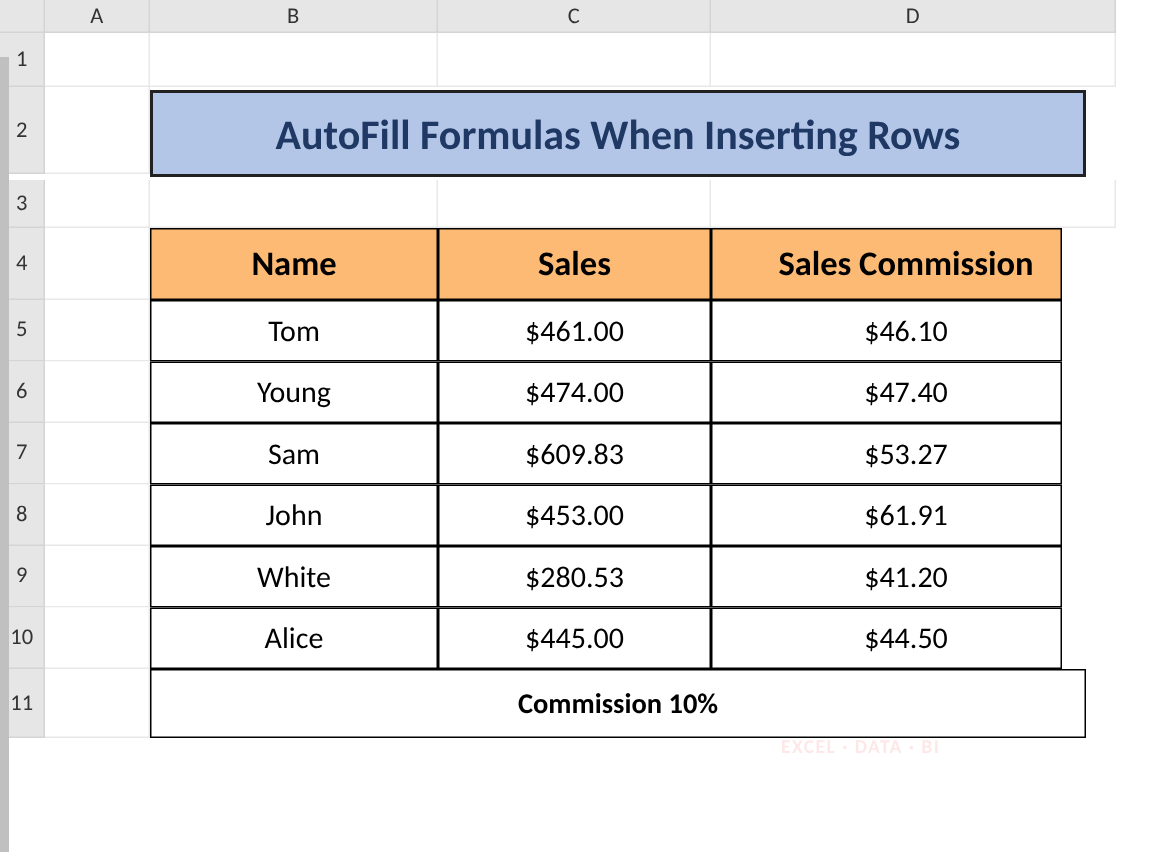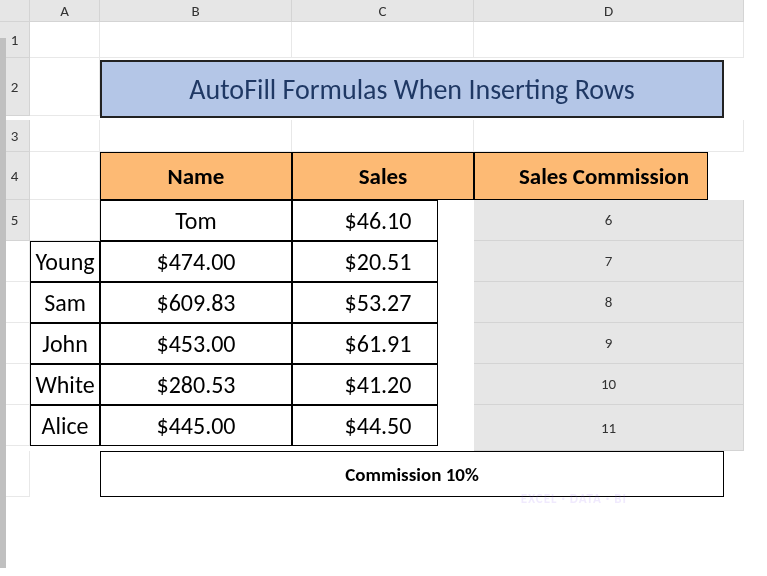"AutoFill Formulas When Inserting Rows" .title-banner { font-weight: normal -> bold }
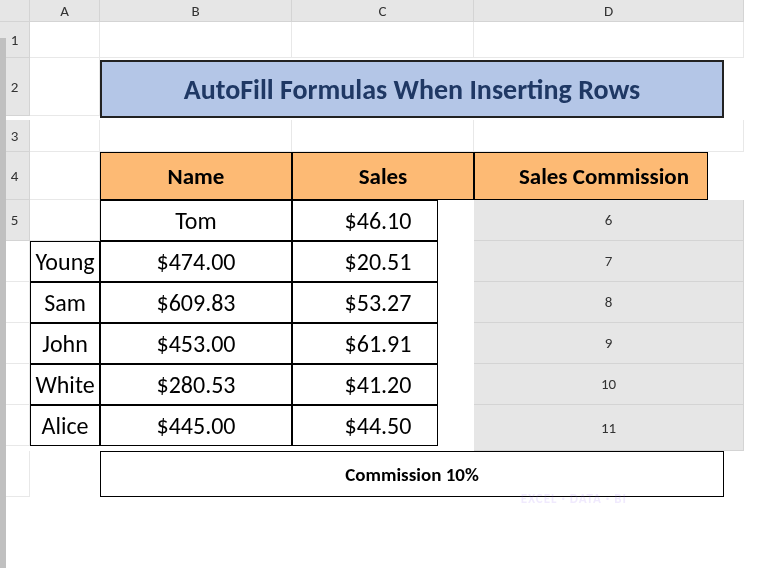"Tom" .table-cell { font-size: 24px -> 20px }
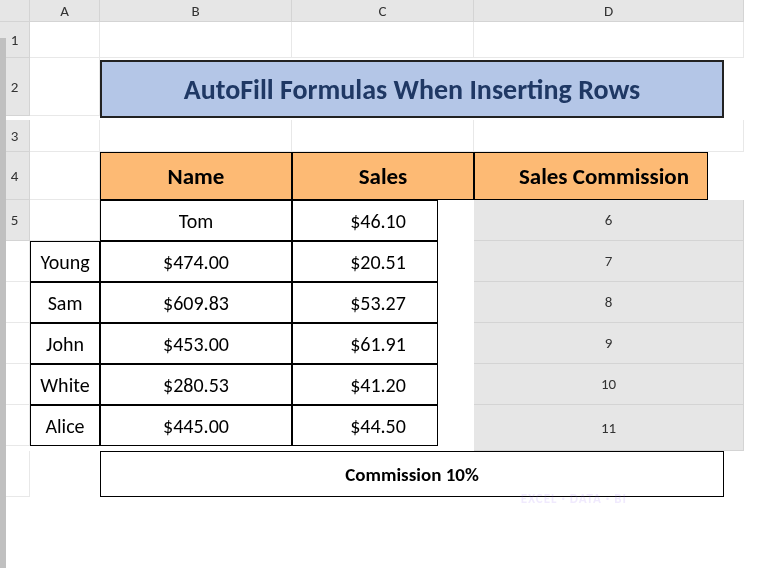"$461.00" div.cell { html: none -> <div>$461.00</div> }
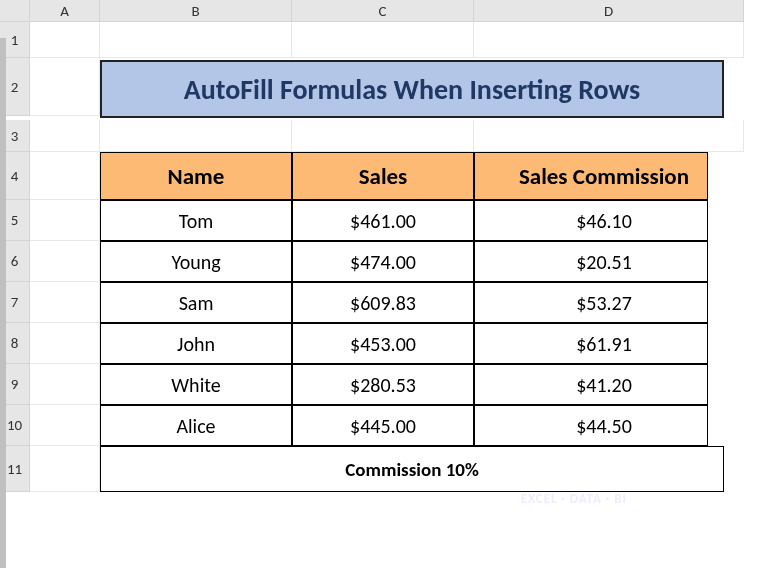"$20.51" div.cell { text: $20.51 -> $47.40 }
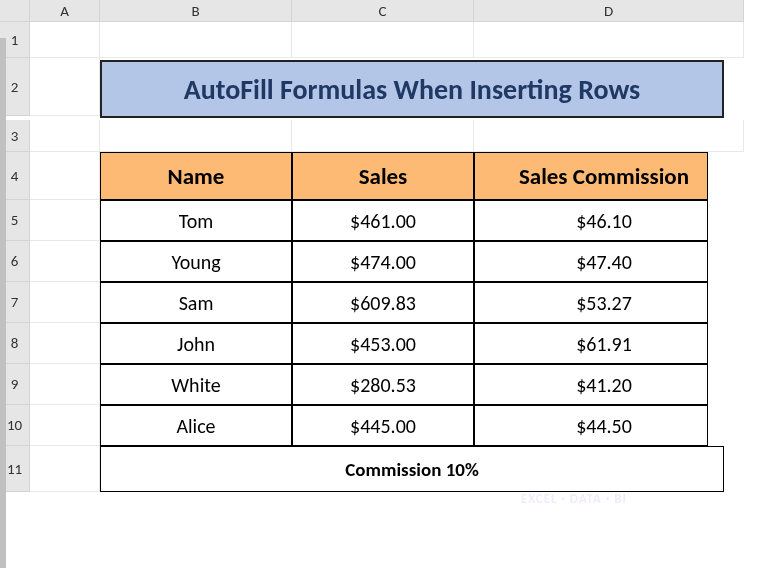"EXCEL · DATA · BI" .watermark { color: #8b5cf6 -> #ef4444 }
